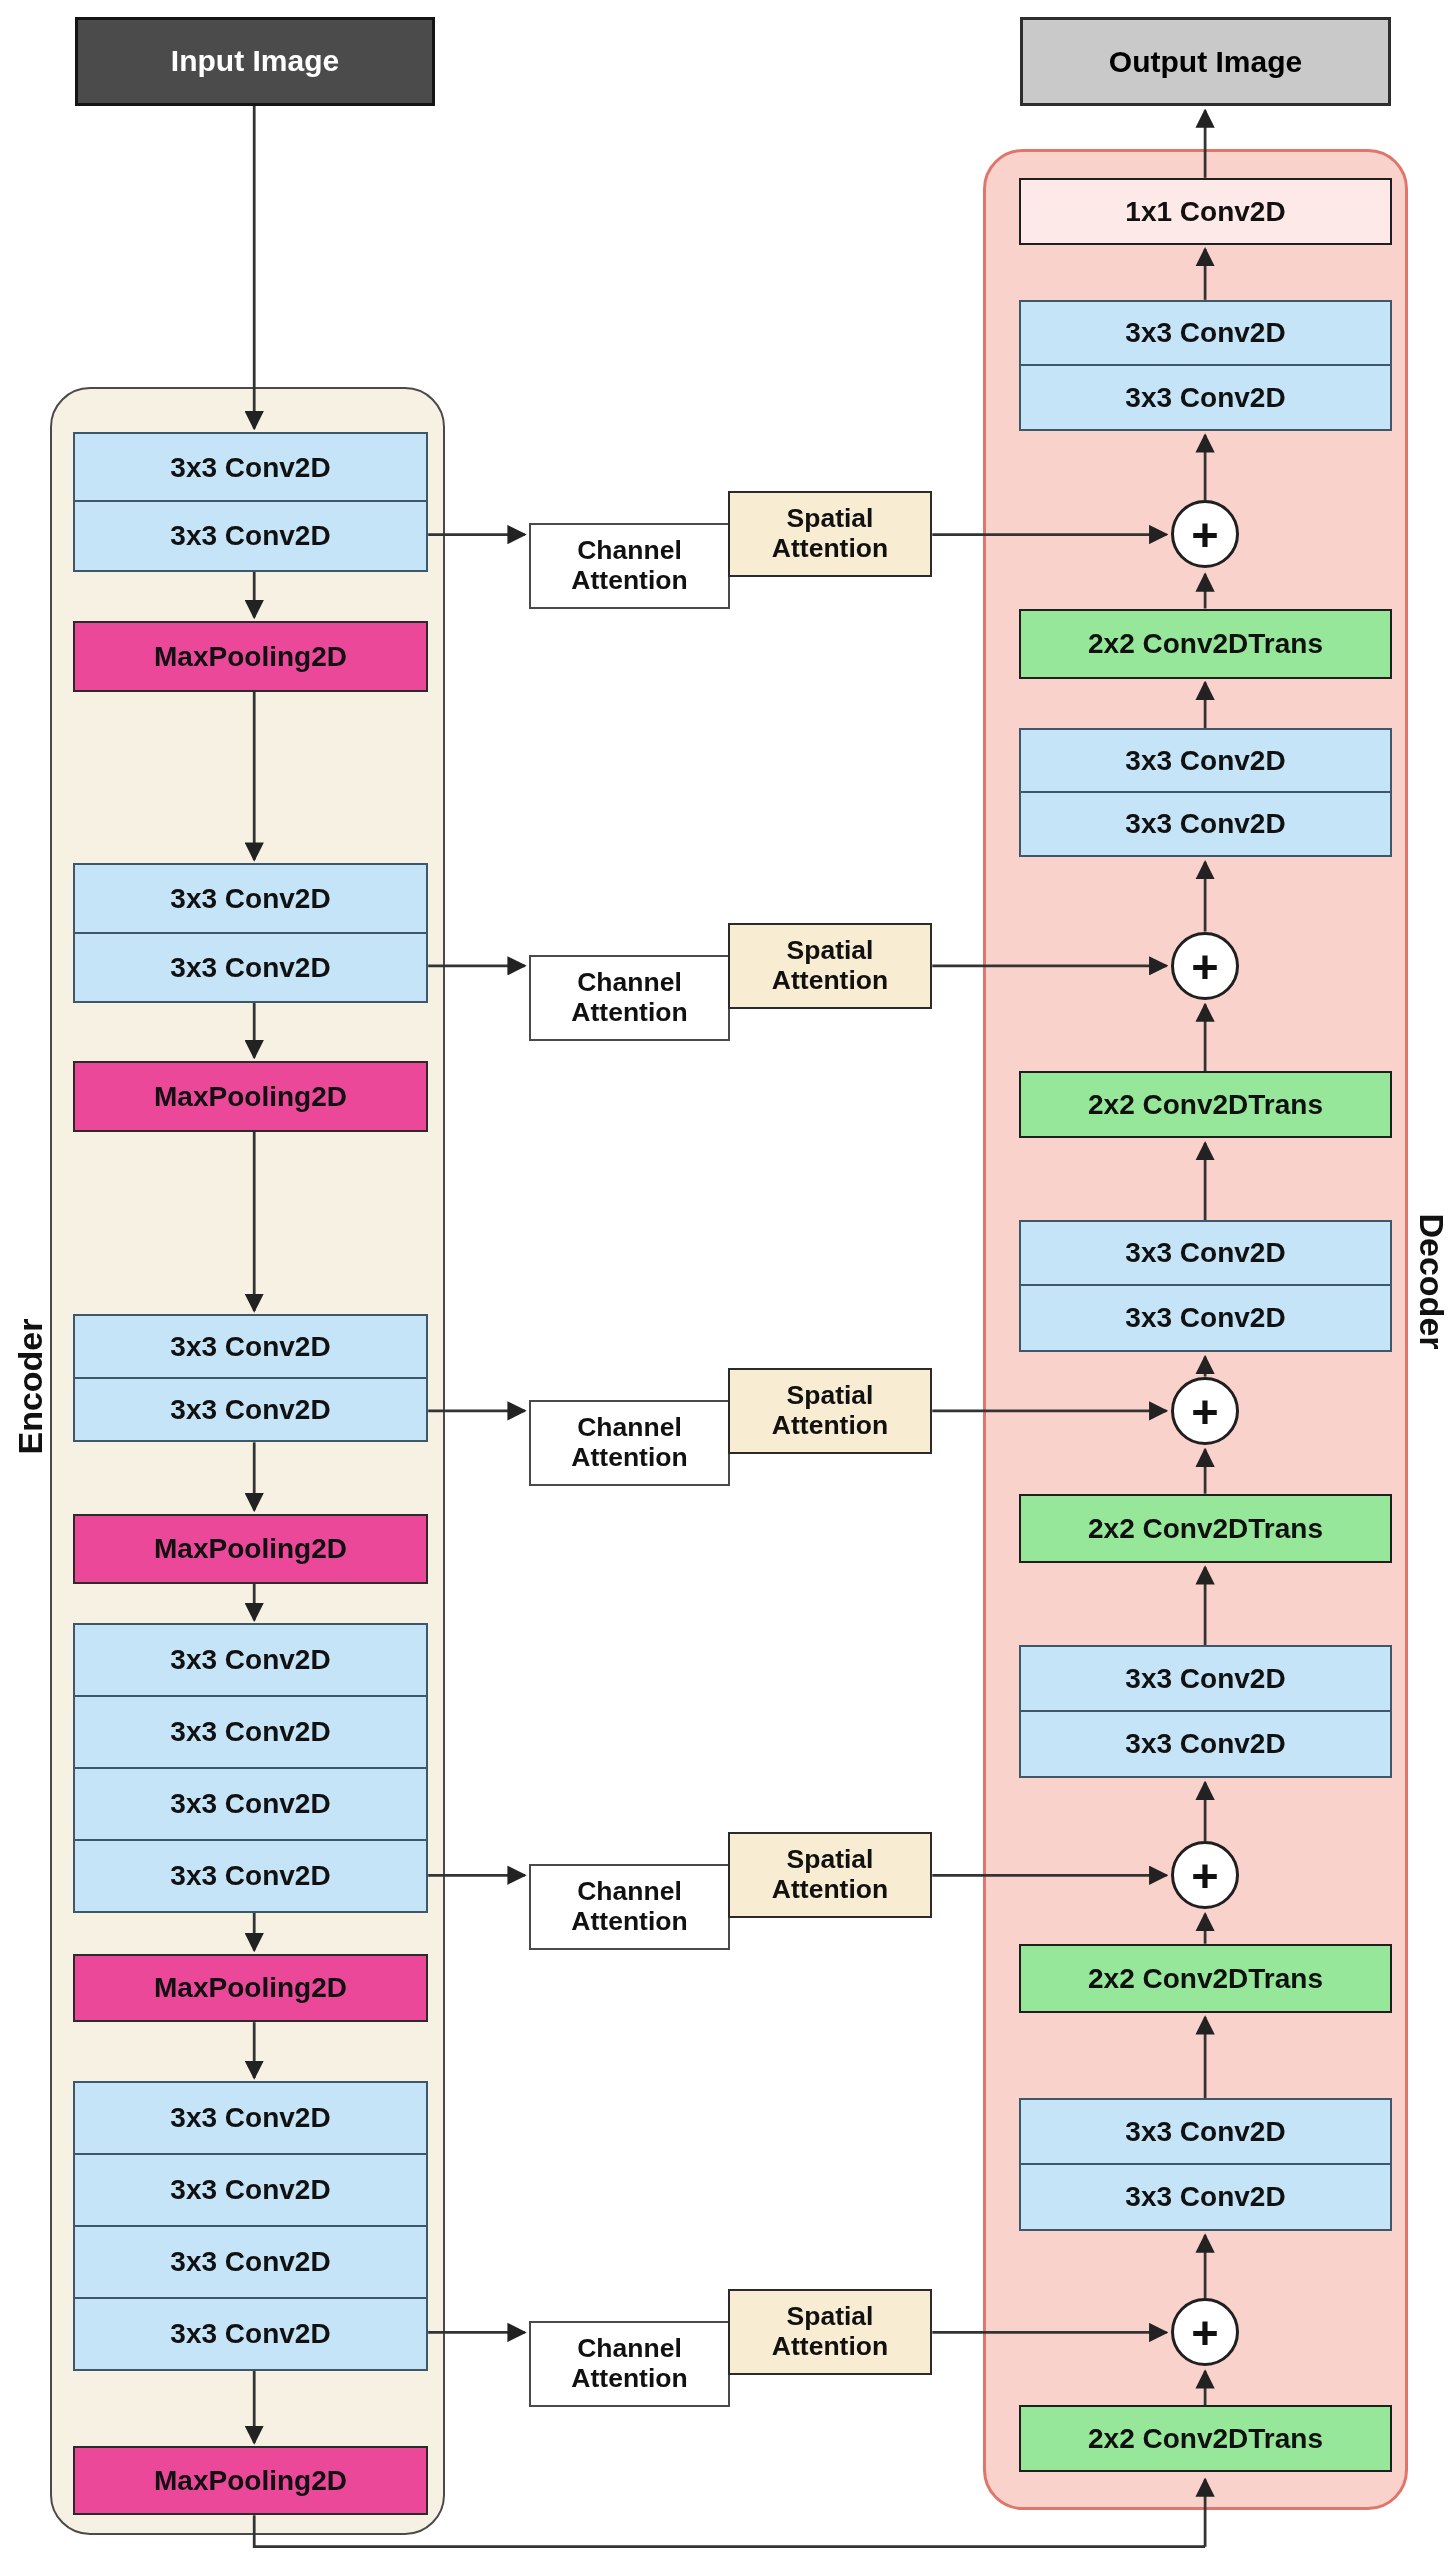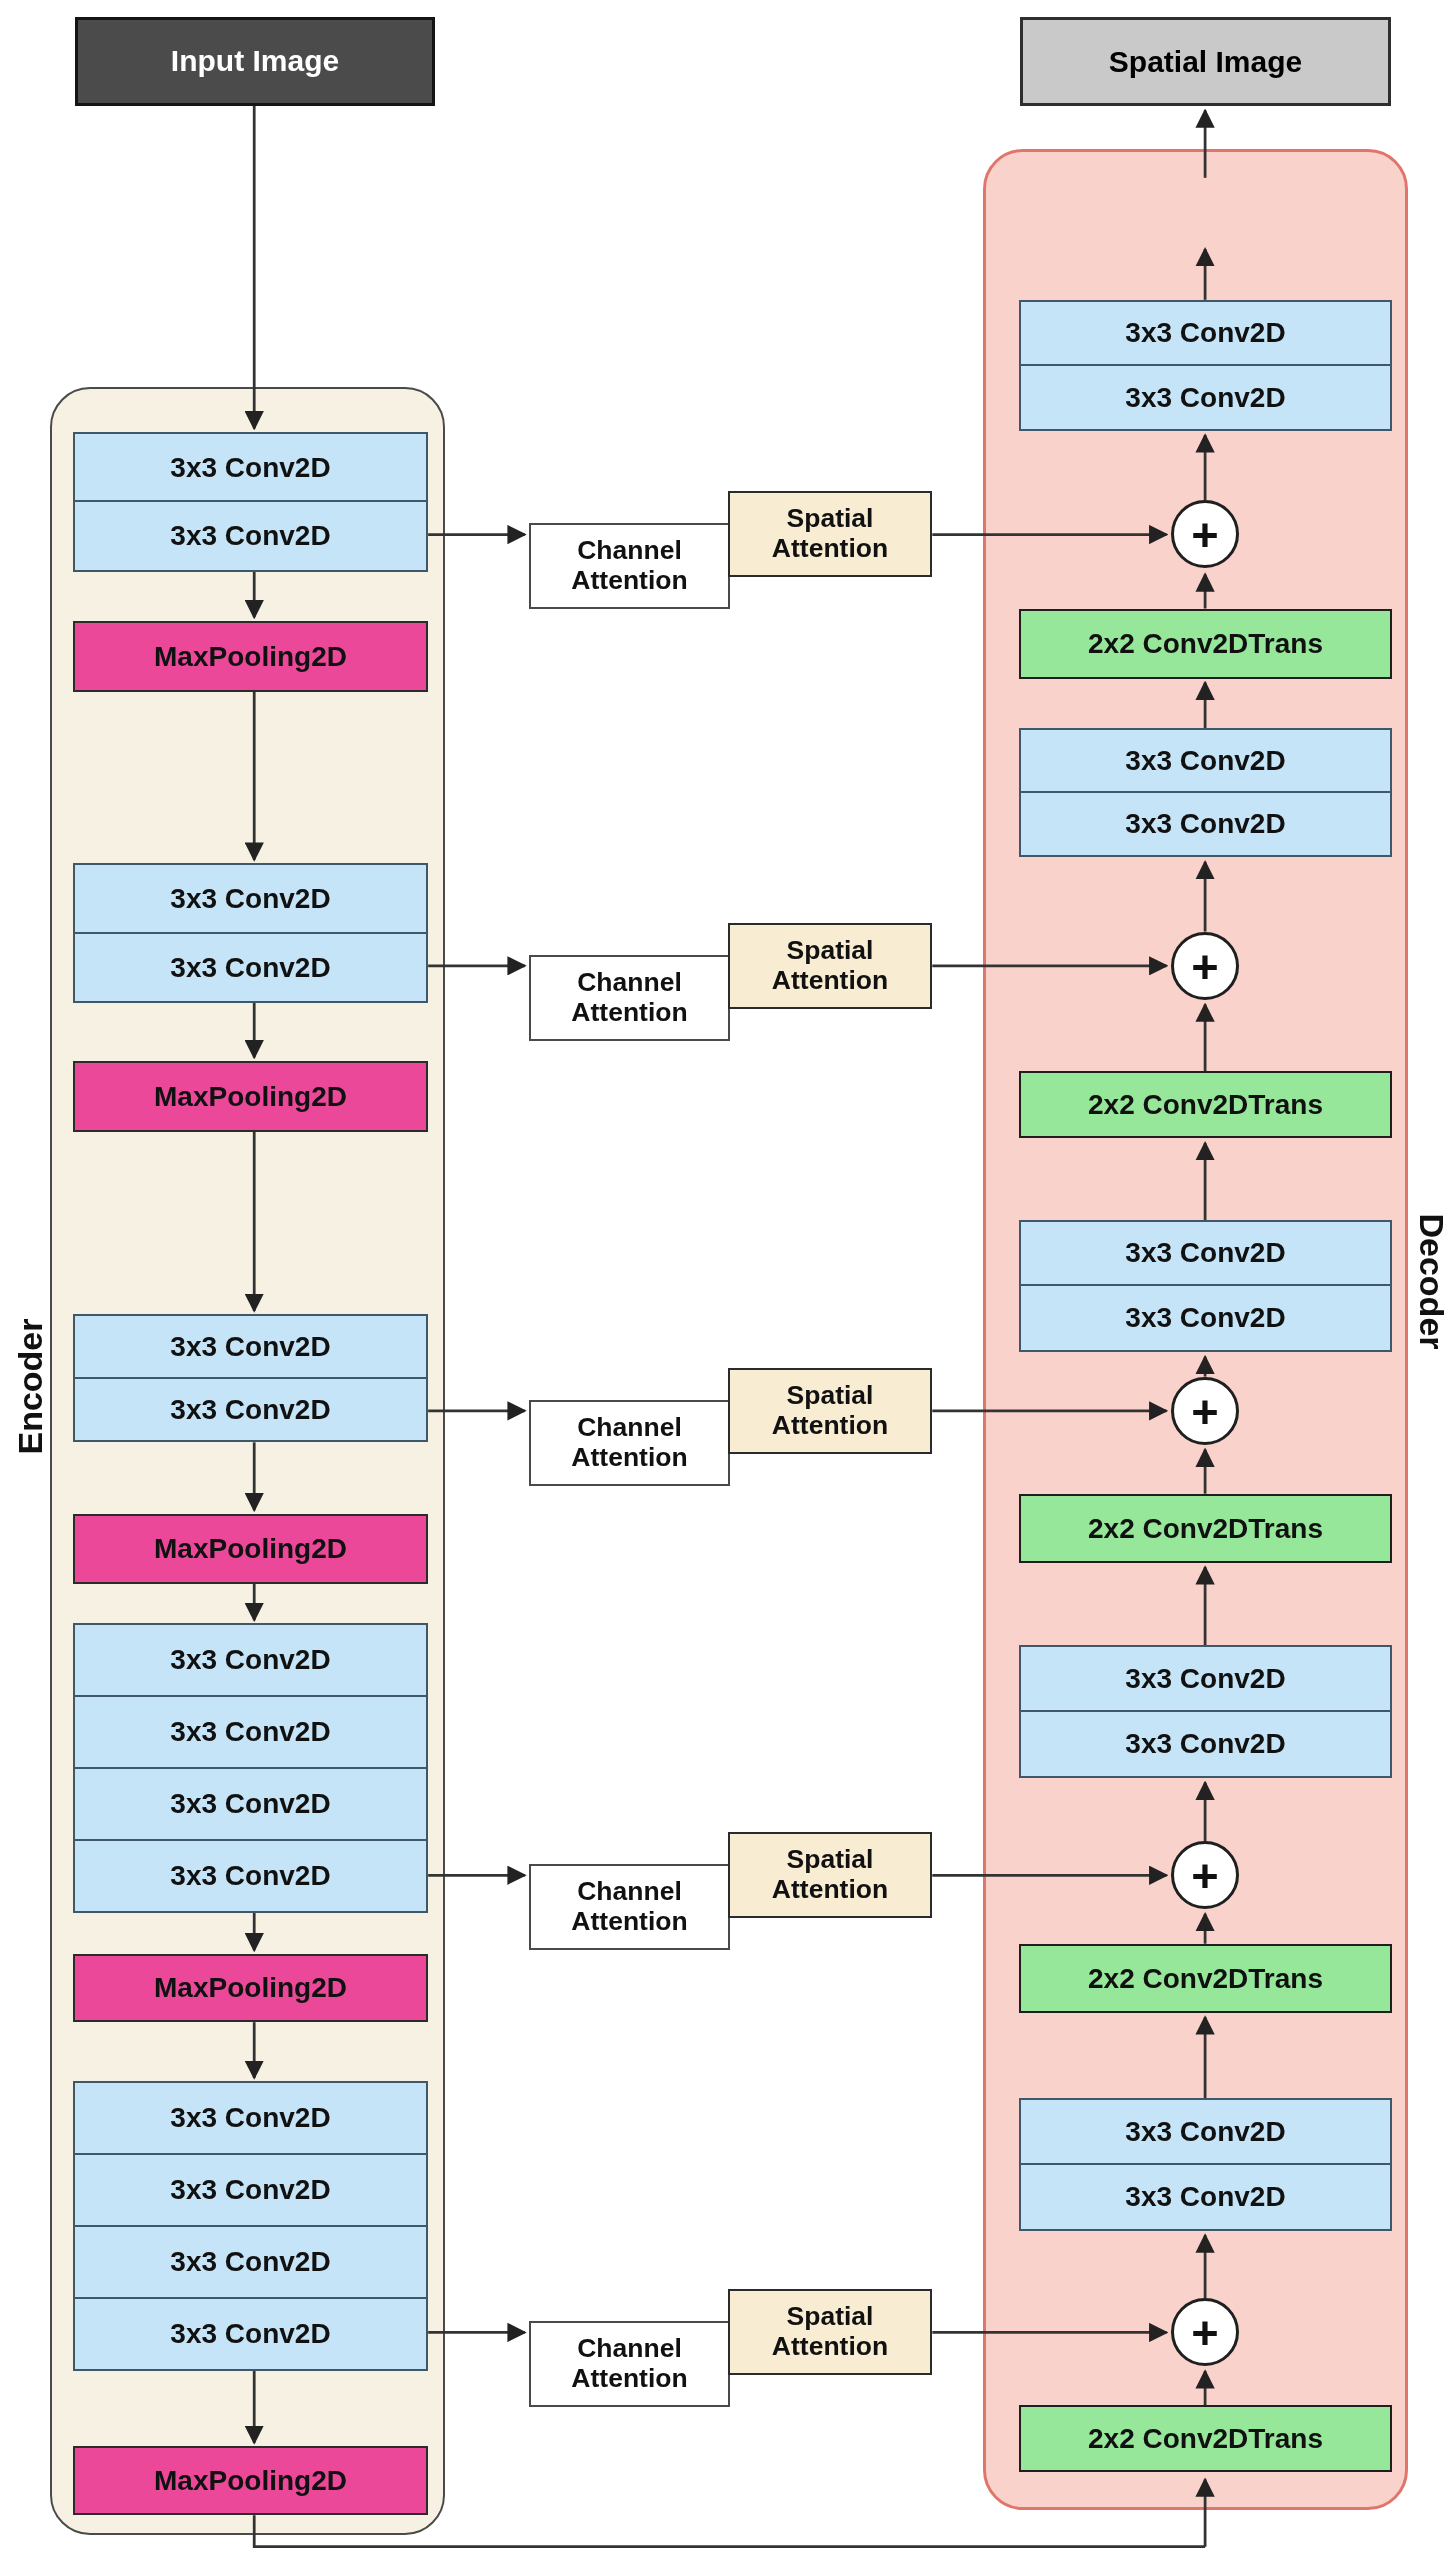"Spatial Image" div.box { text: Spatial -> Output }
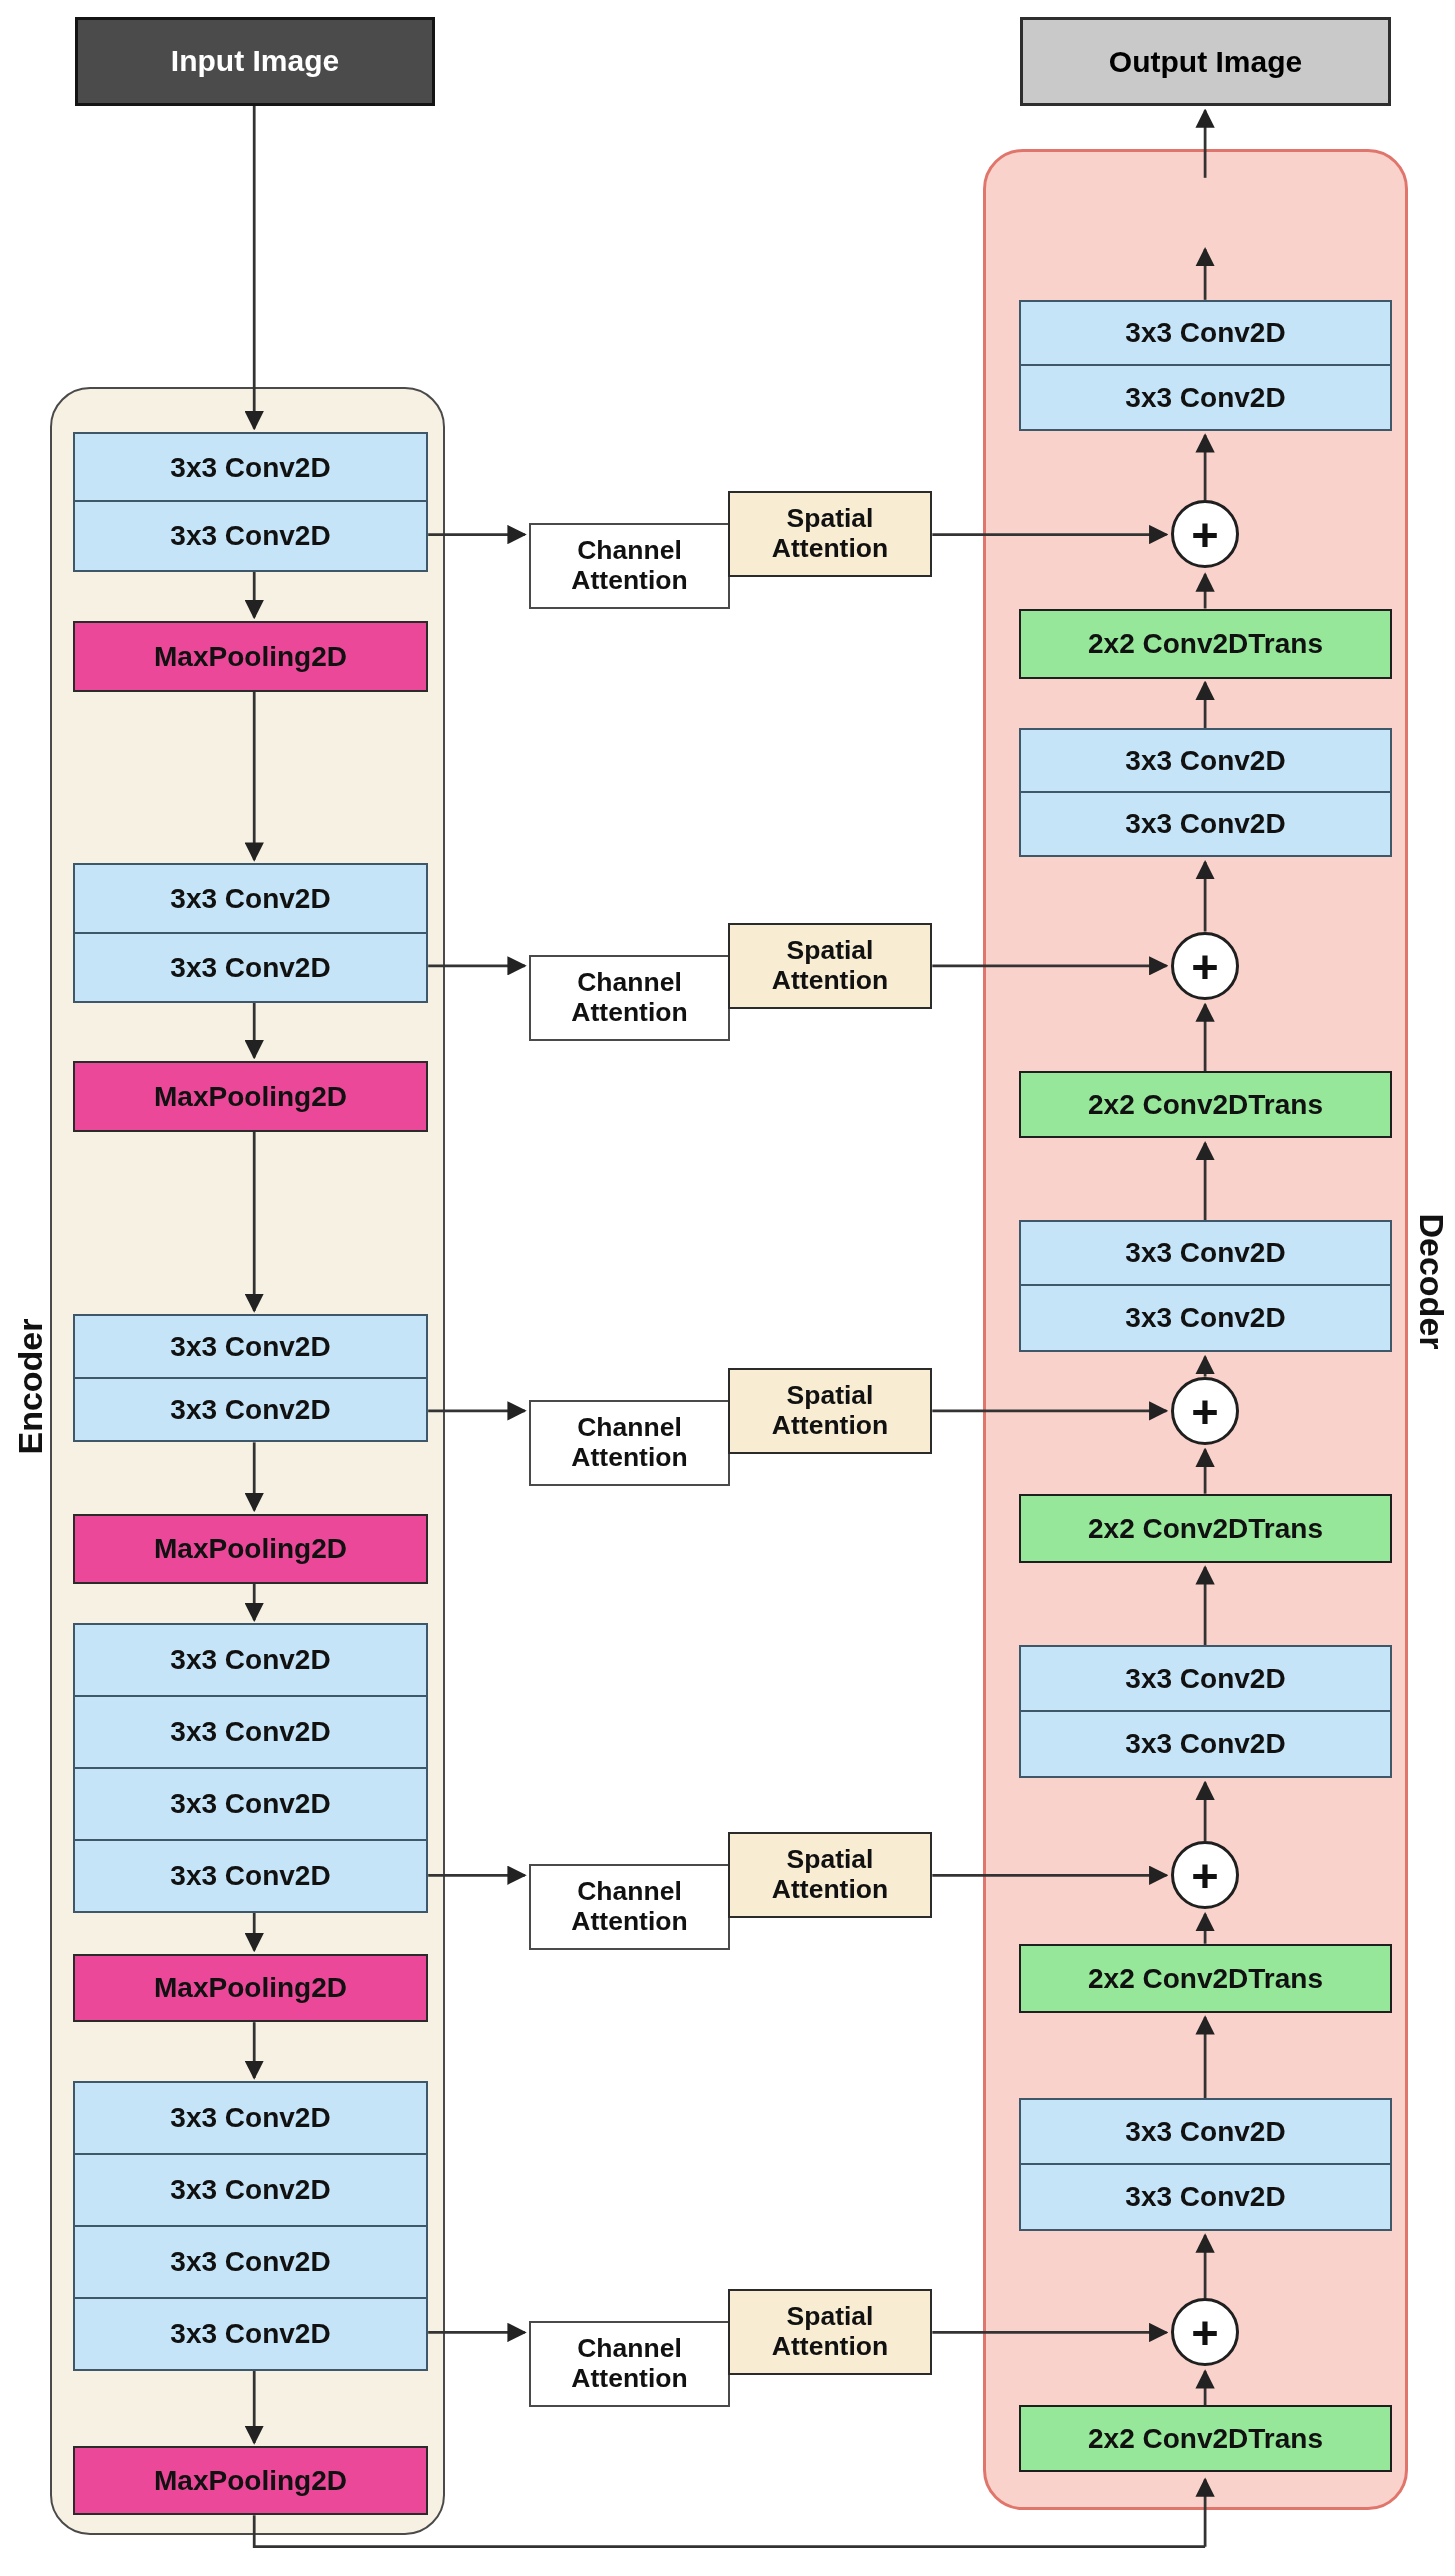"1x1 Conv2D" div.box { html: none -> <div>1x1 Conv2D</div> }
